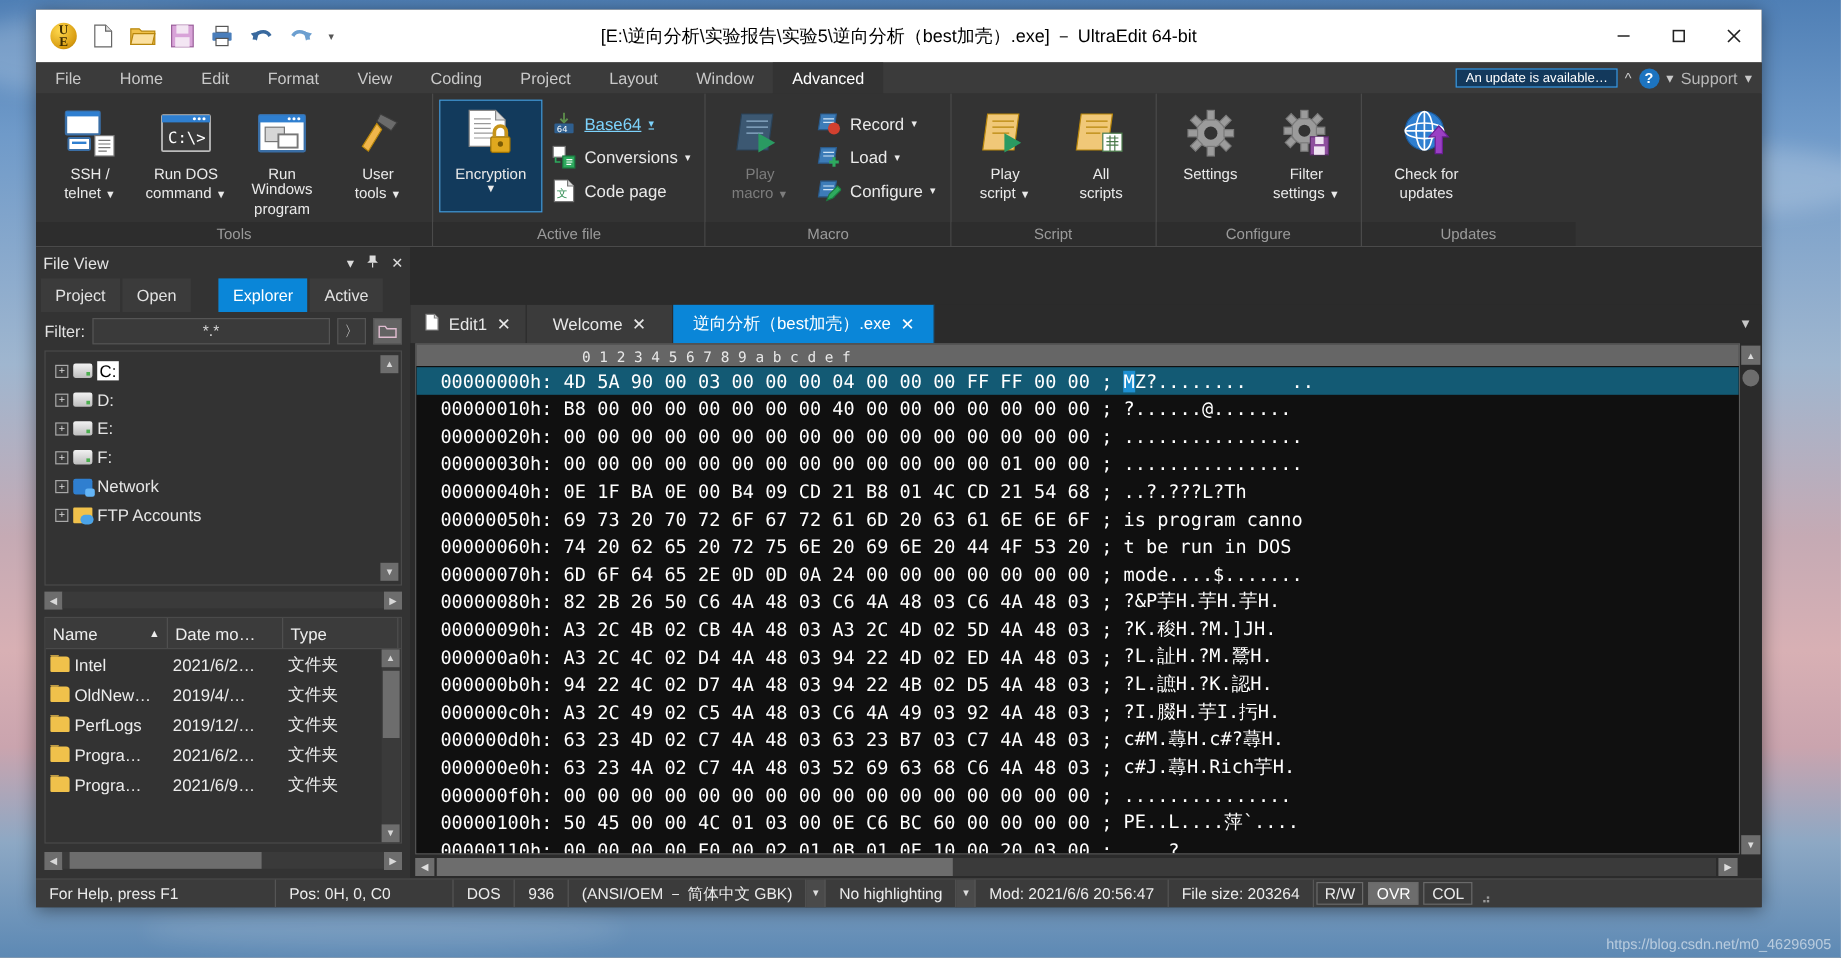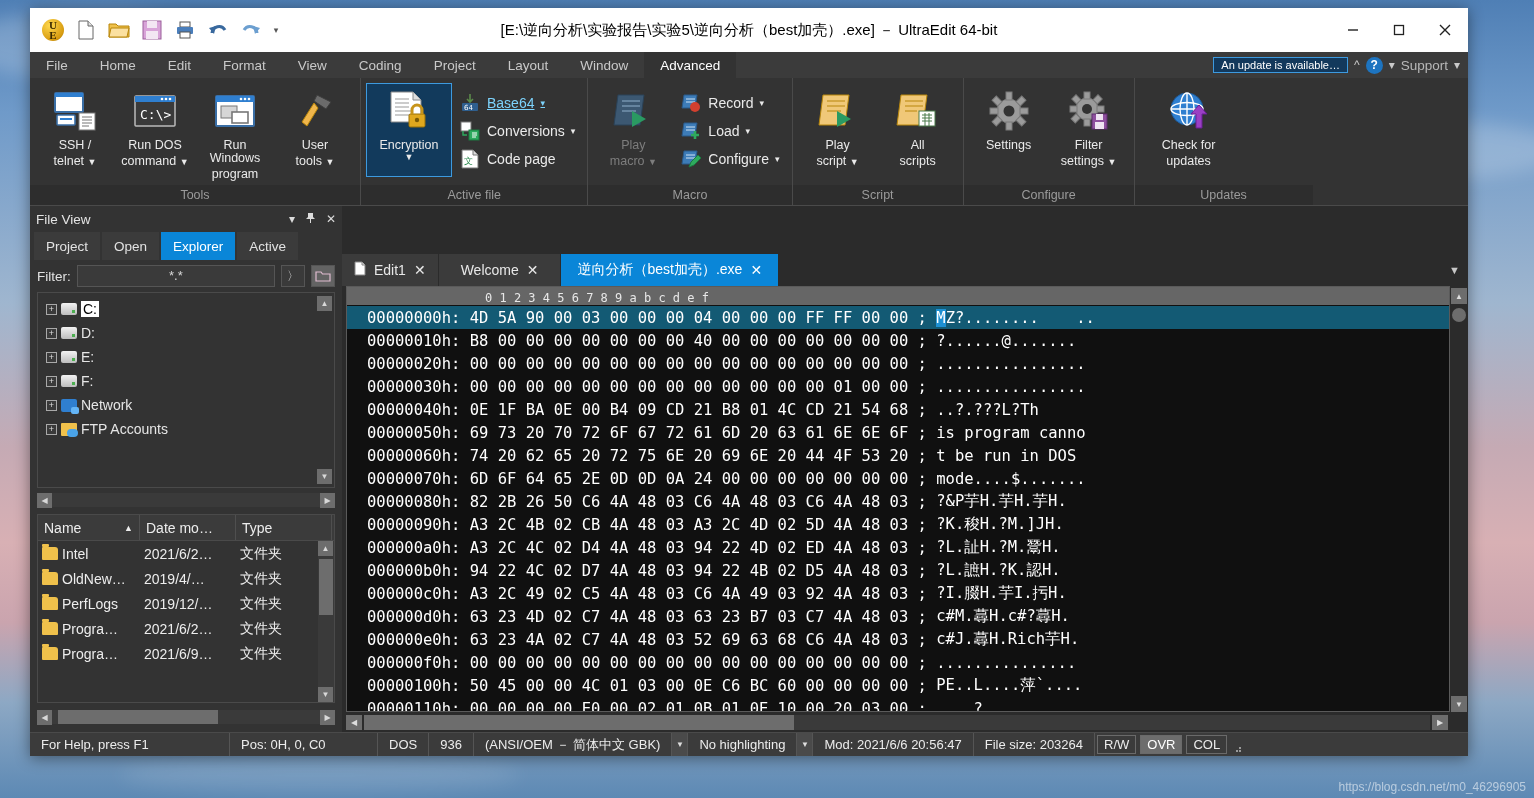"Explorer" .lp-tab.active { margin-left: none -> 21px }
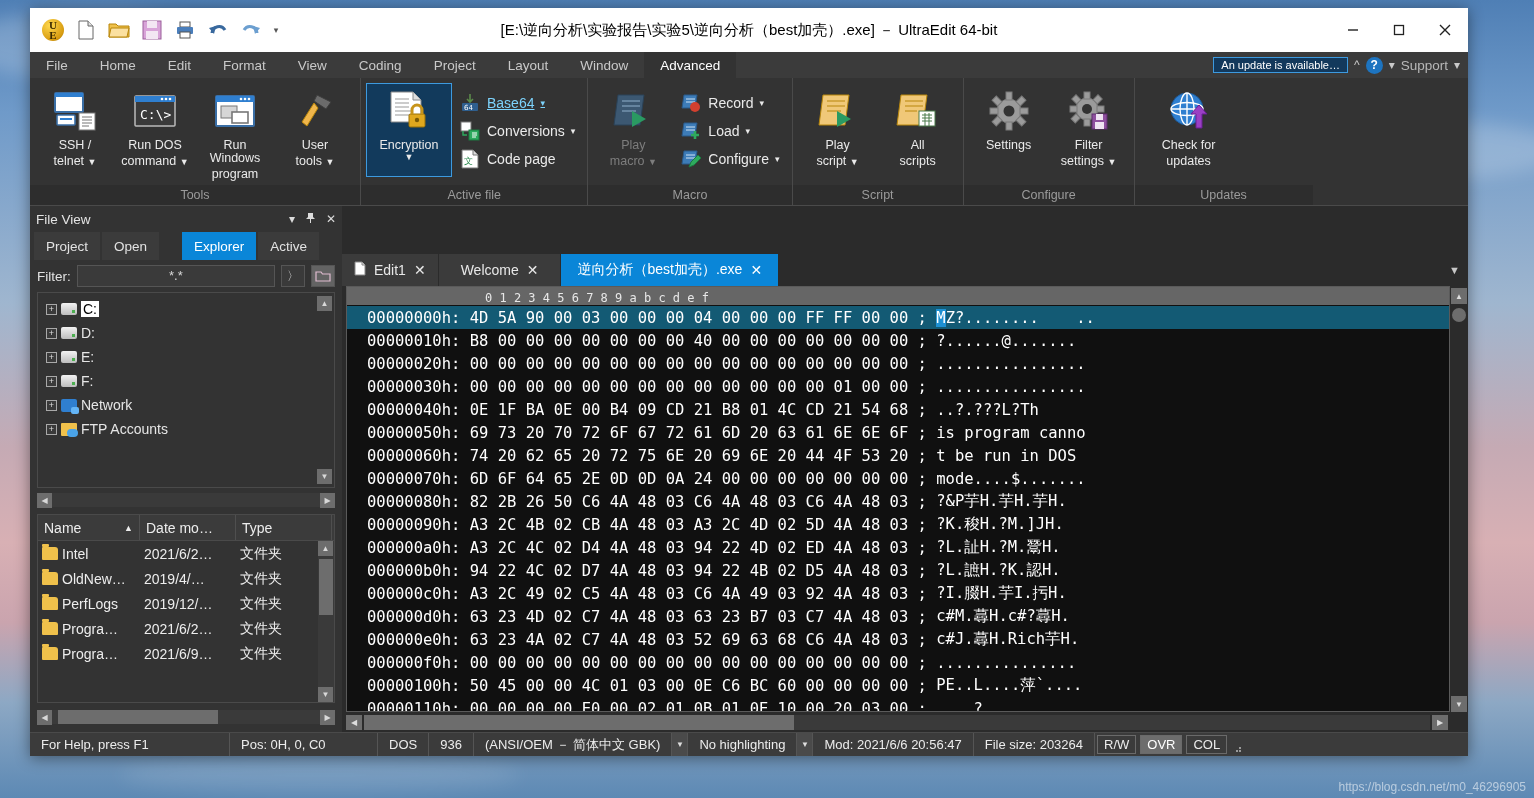"Intel" .fl-row { align-items: none -> center }
